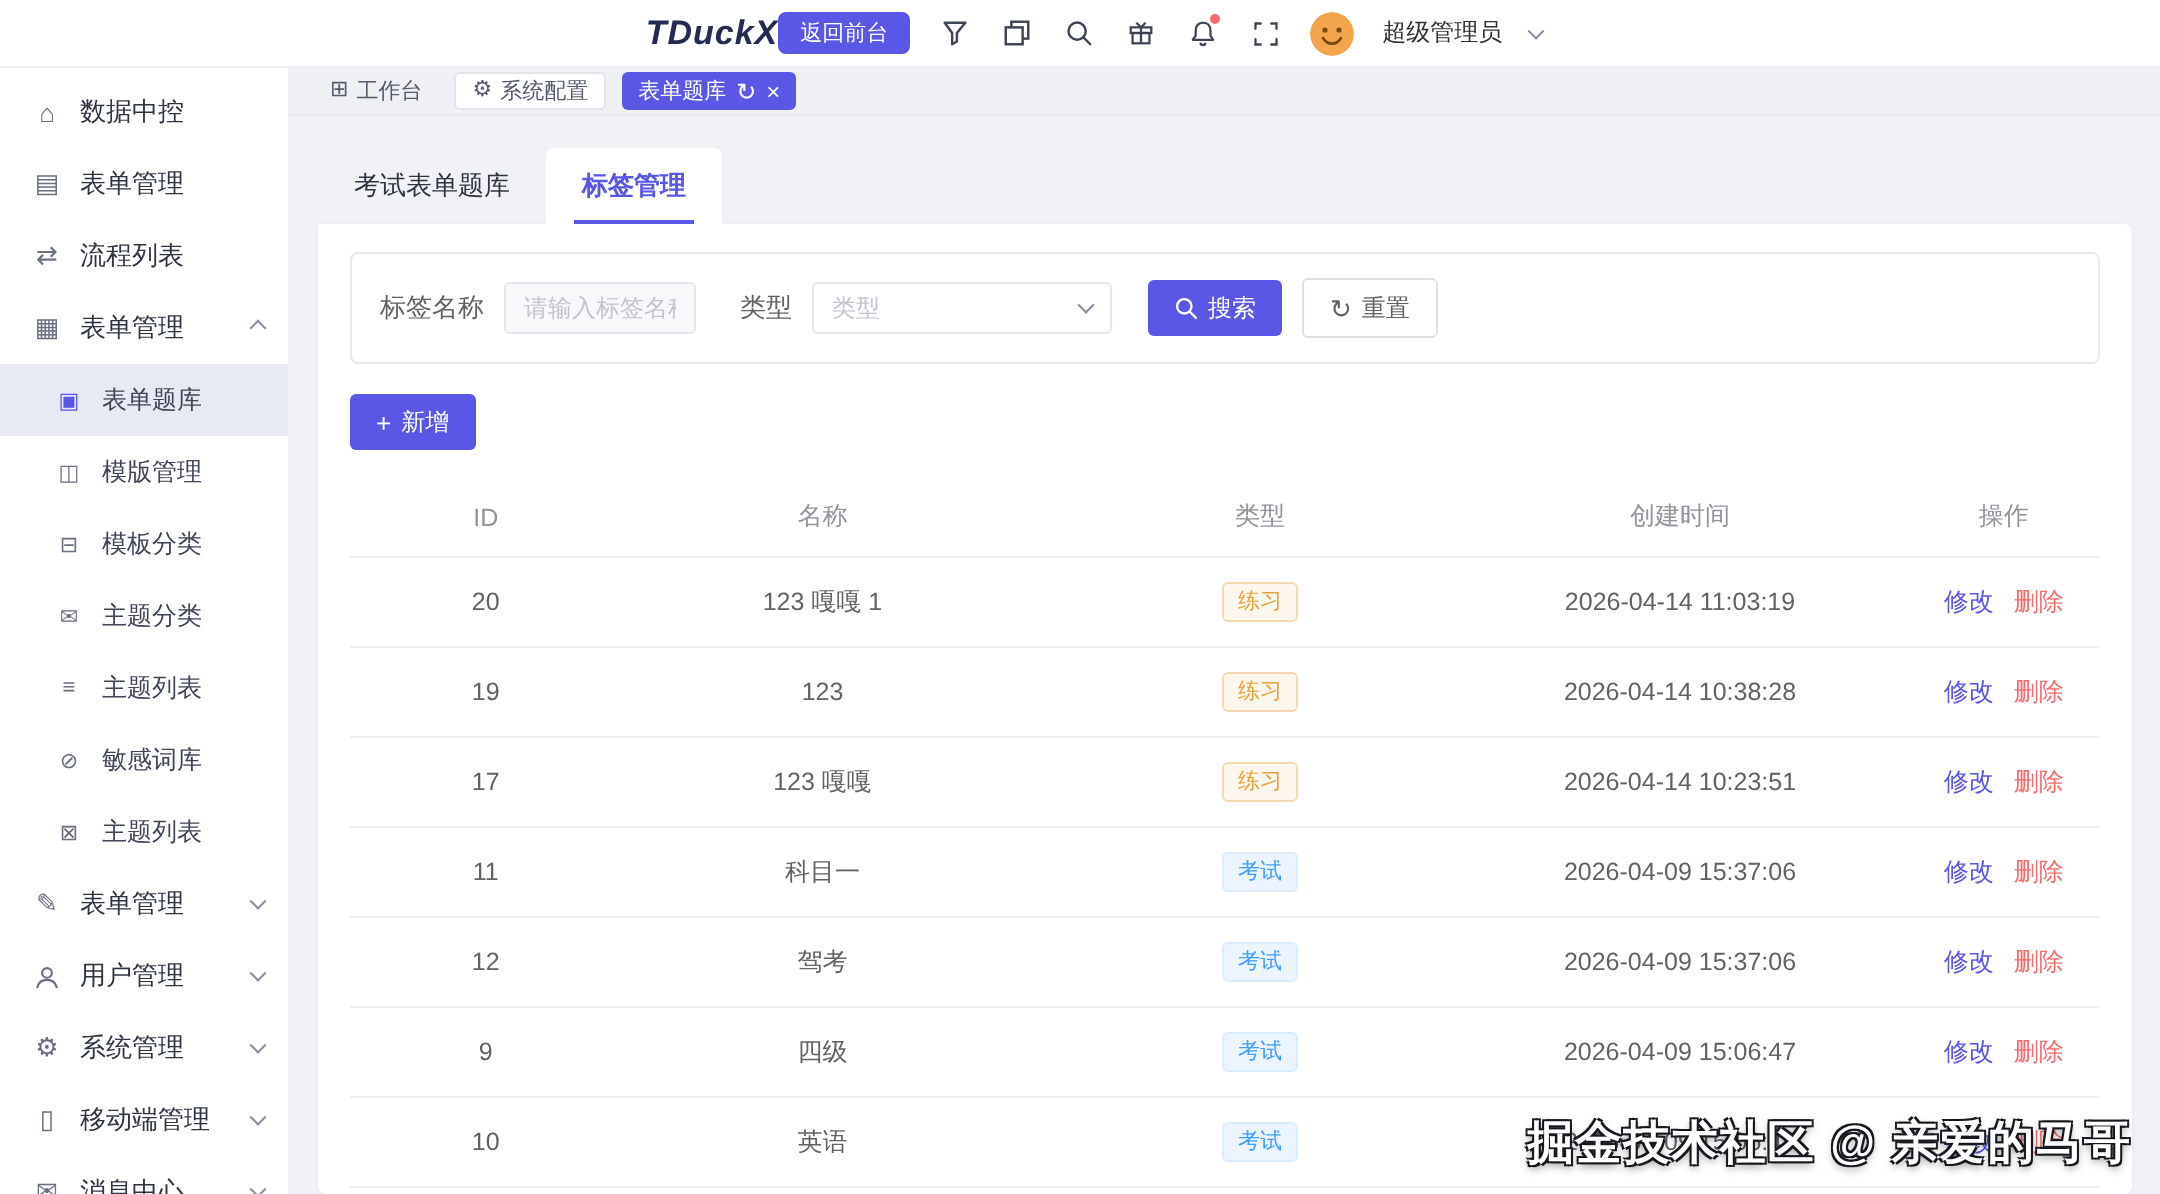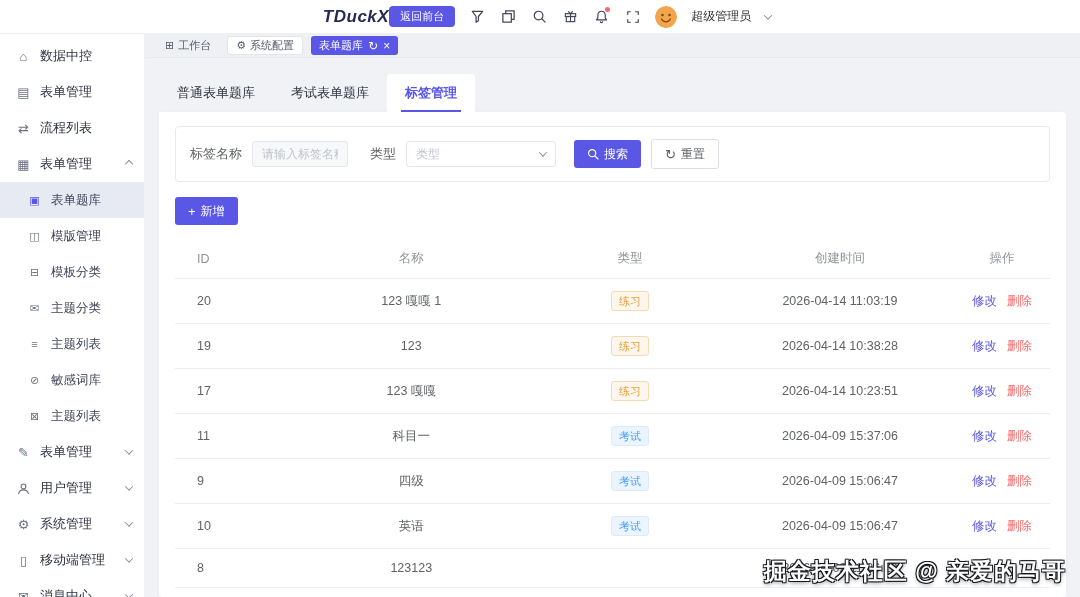"普通表单题库" div.ctab { html: <div>普通表单题库</div> -> none }
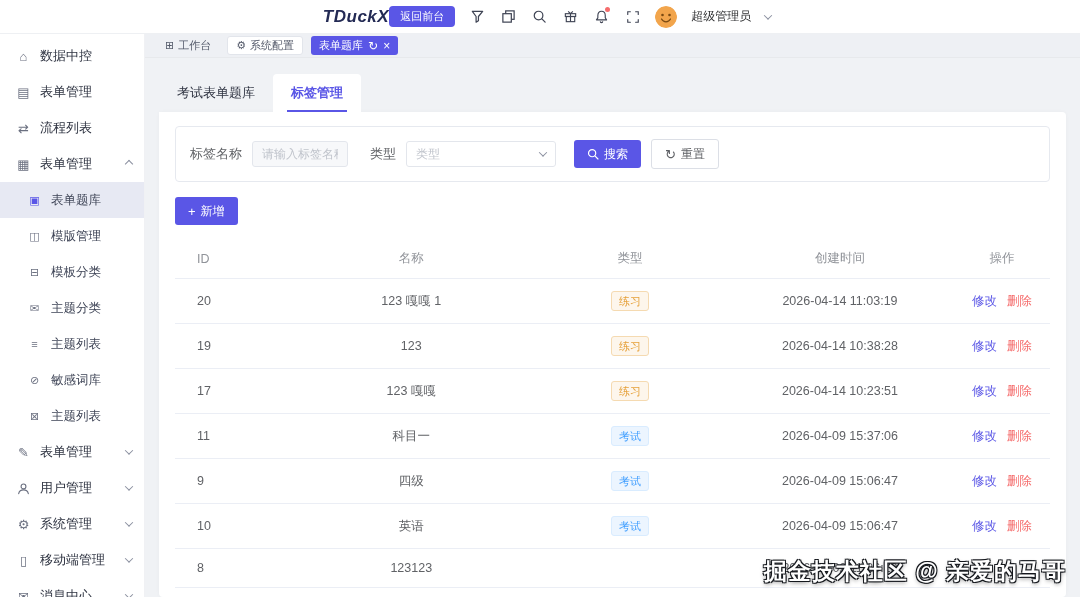"ID" .tbl .col-id { text-align: left -> center }
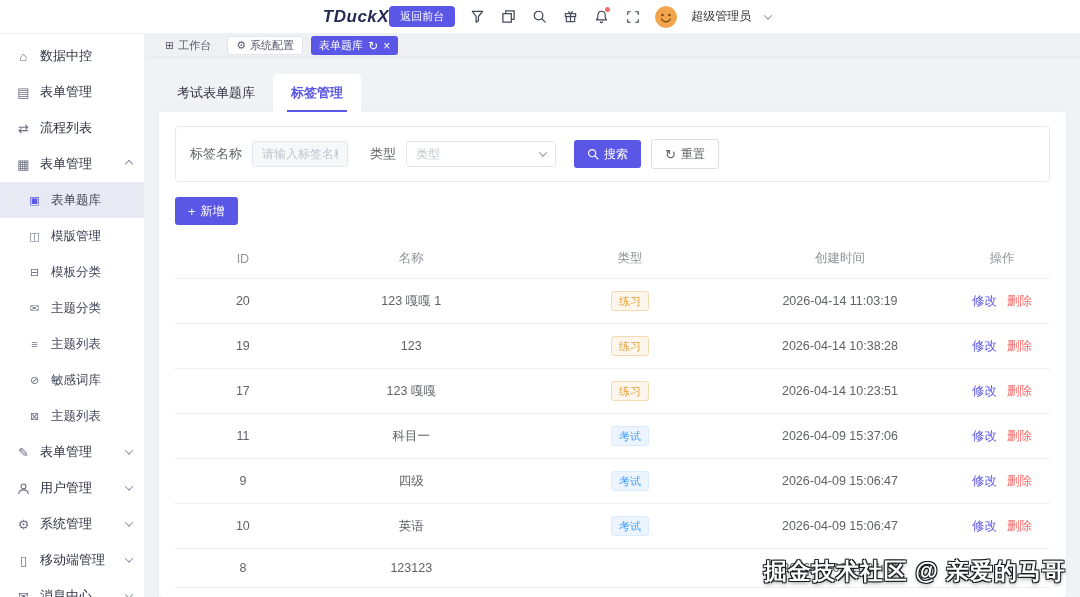"12" tr { html: none -> <tr> <td>12</td> <td>驾考</td> <td><span>考试</span></td> <td>2026-04-09 15:37:06</td> <td><a>修改</a><a>删除</a></td> </tr> }
